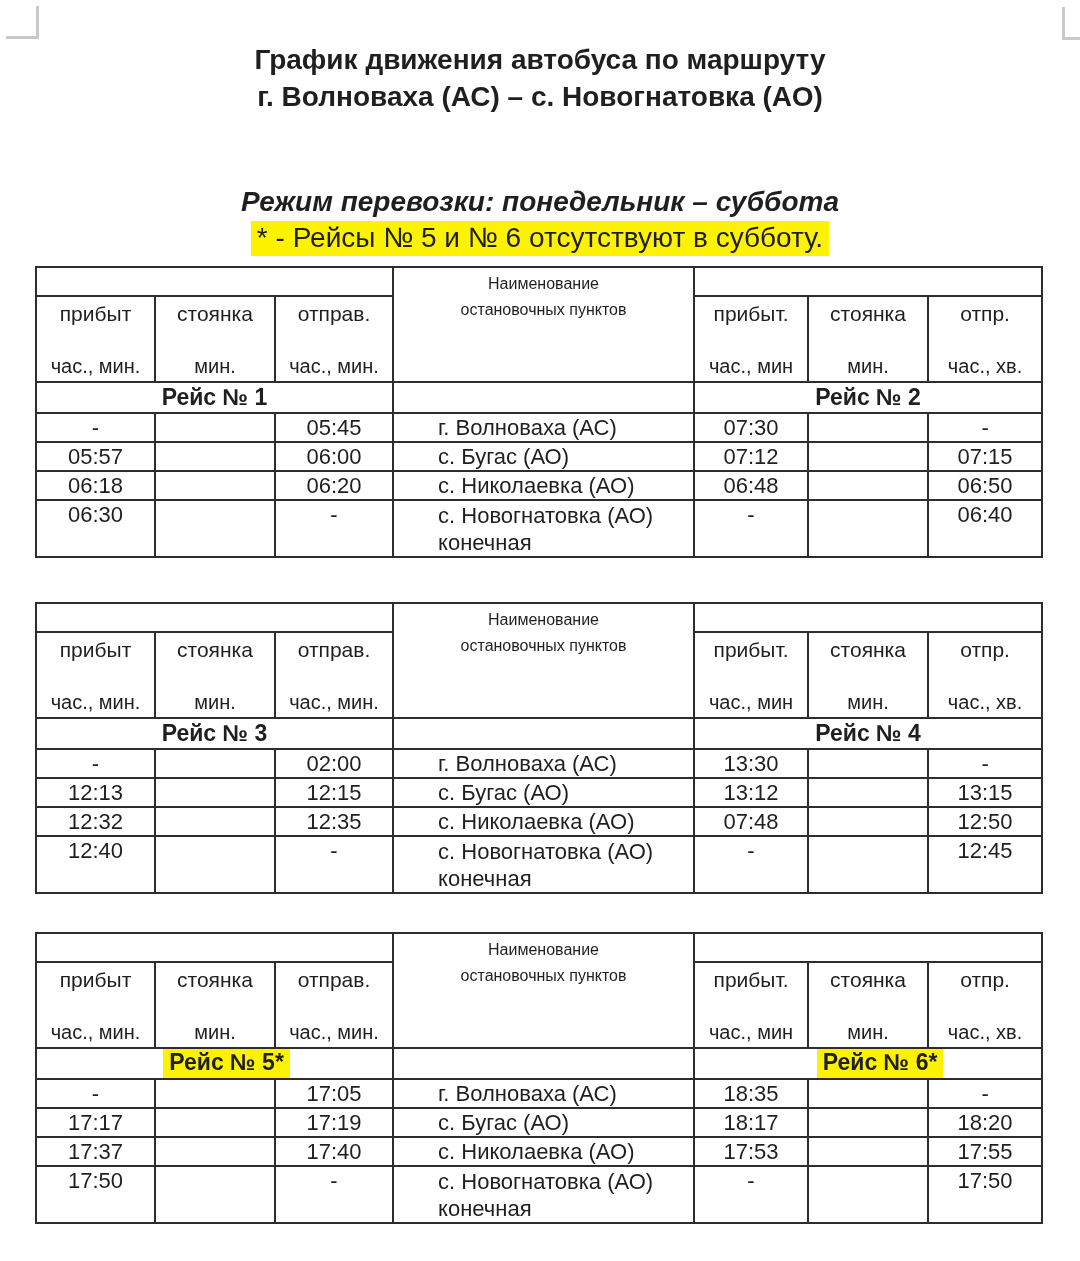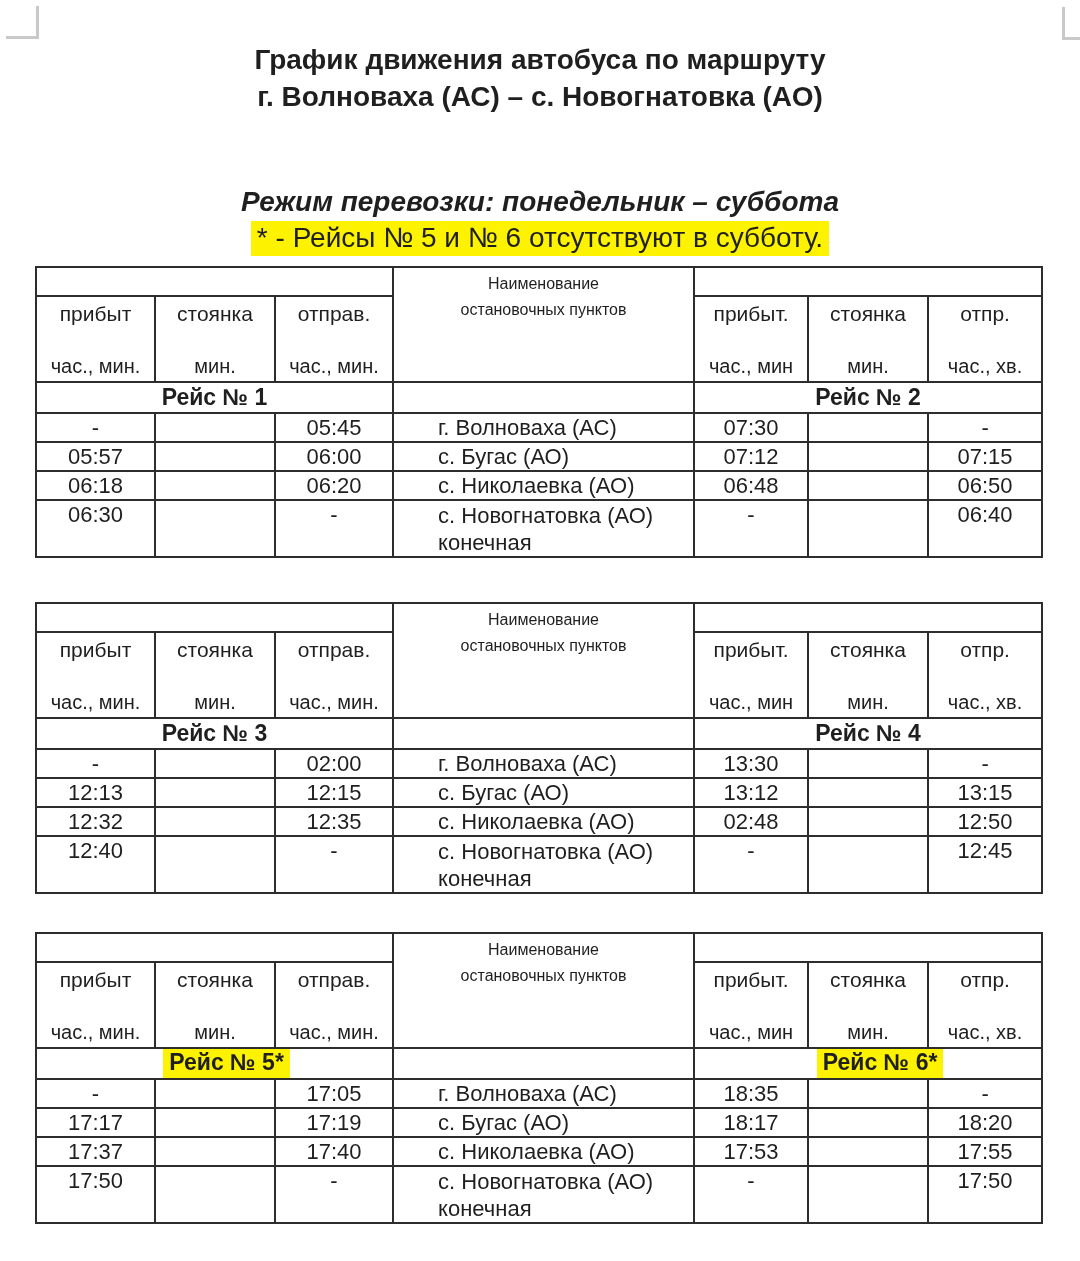"02:48" td { text: 02:48 -> 07:48 }
